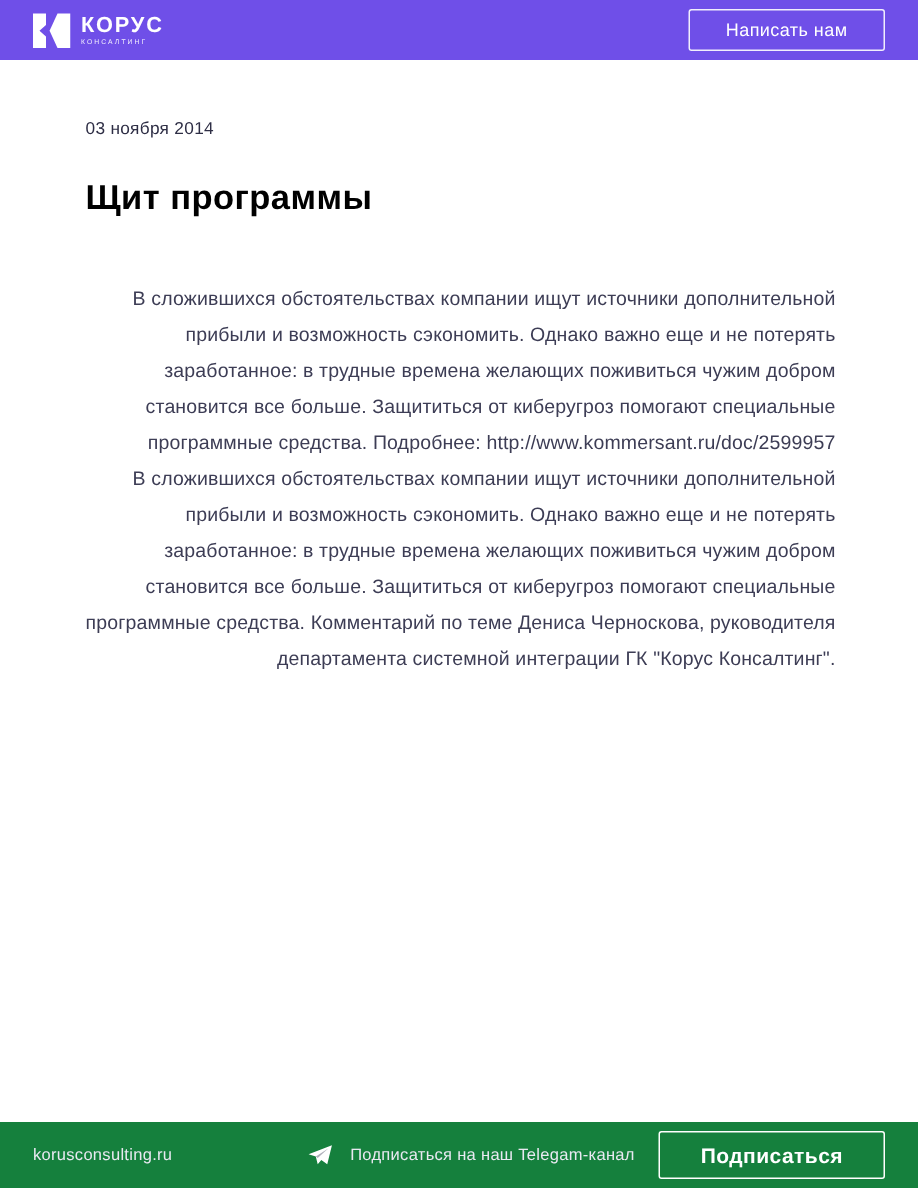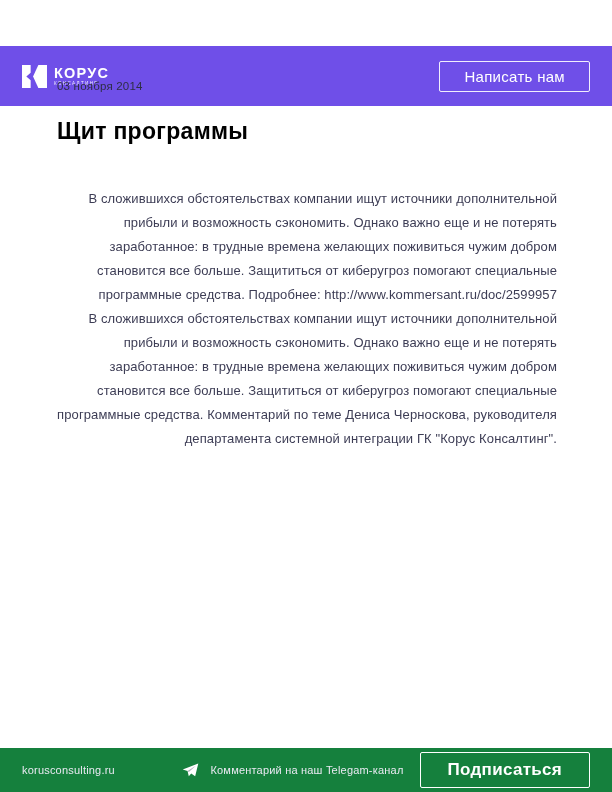"КОРУС" .header { height: 60px -> 40px; margin-top: 46px -> none }
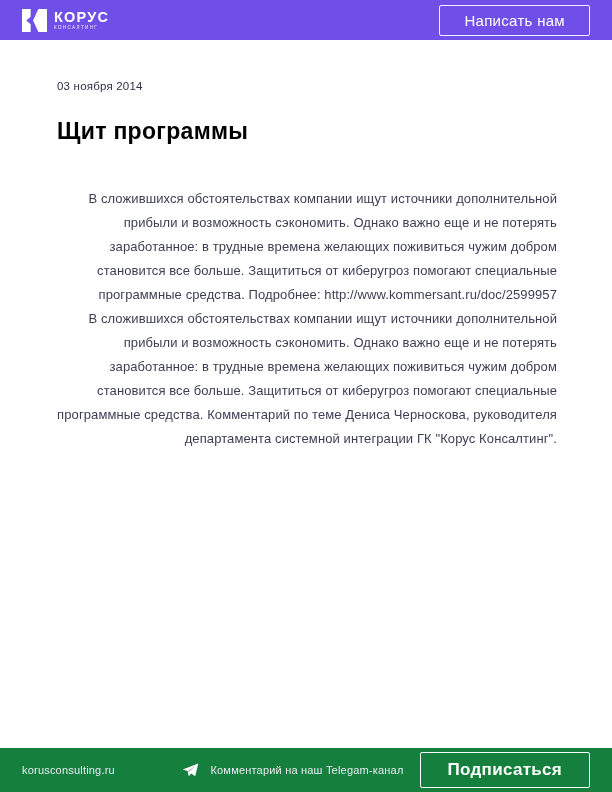"Написать нам" .header-btn { font-size: 15px -> 12px }
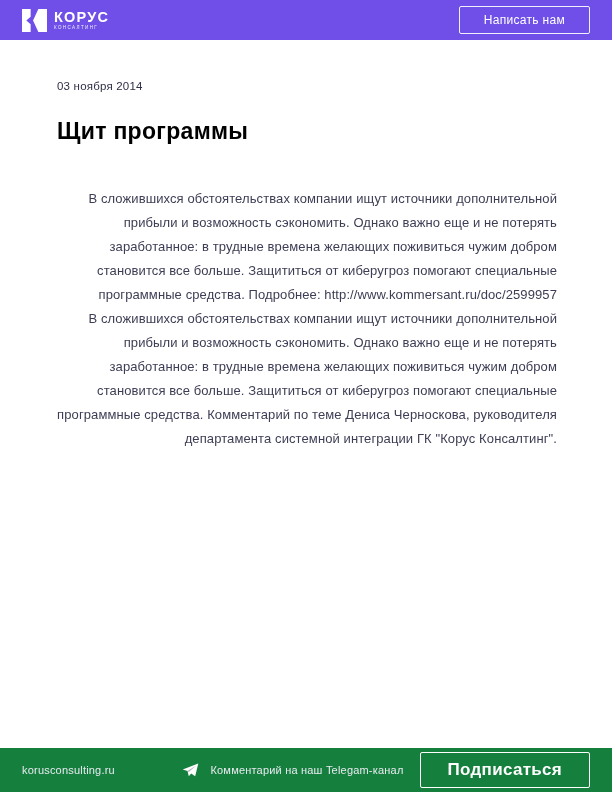"Комментарий на наш Telegam-канал" span.footer-label { text: Комментарий -> Подписаться }
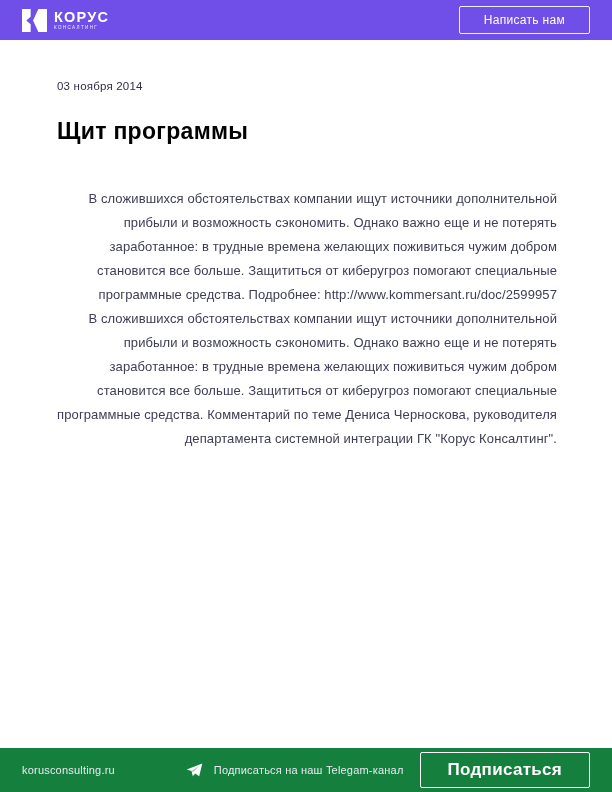"Подписаться" .footer-btn { font-size: 17px -> 14px }
